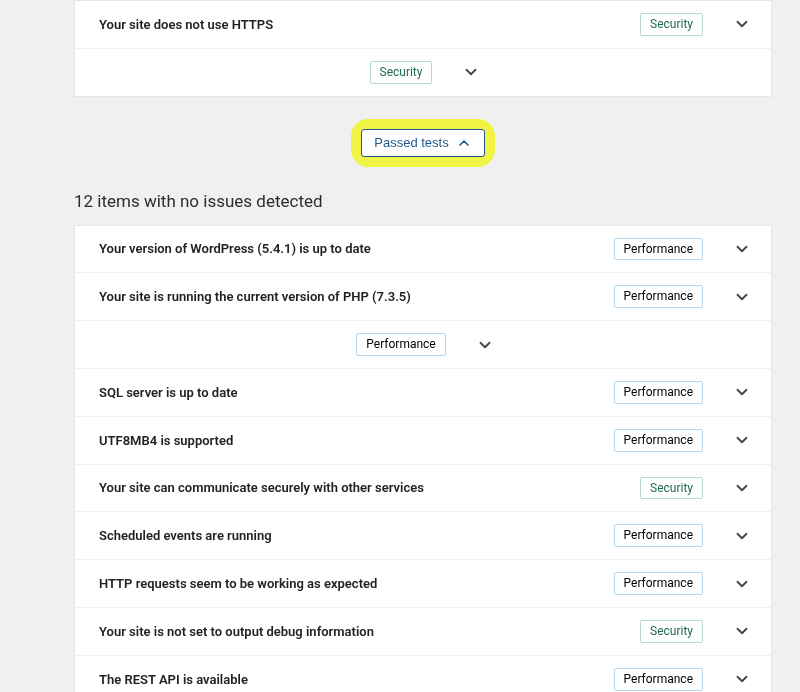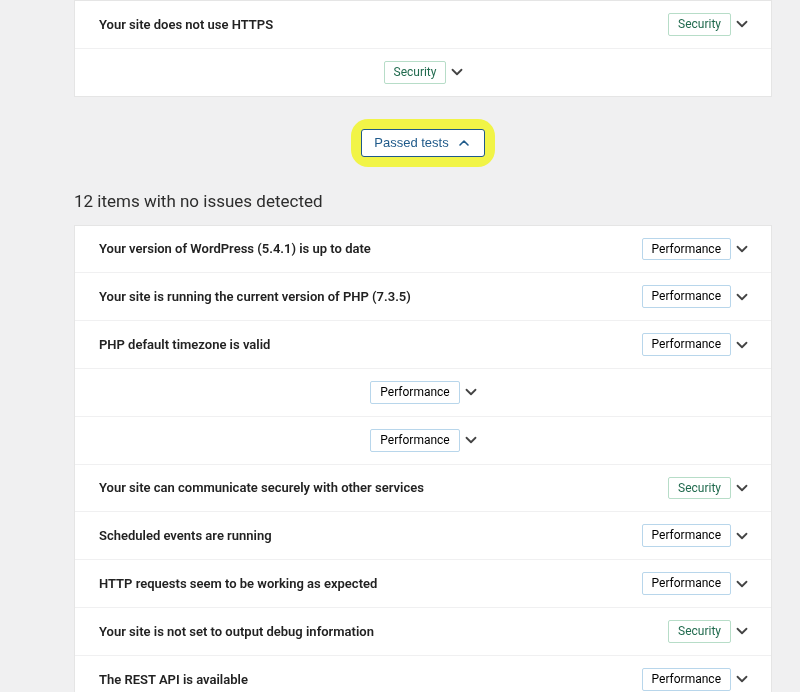"Security" .right-group { gap: 0 -> 28px }
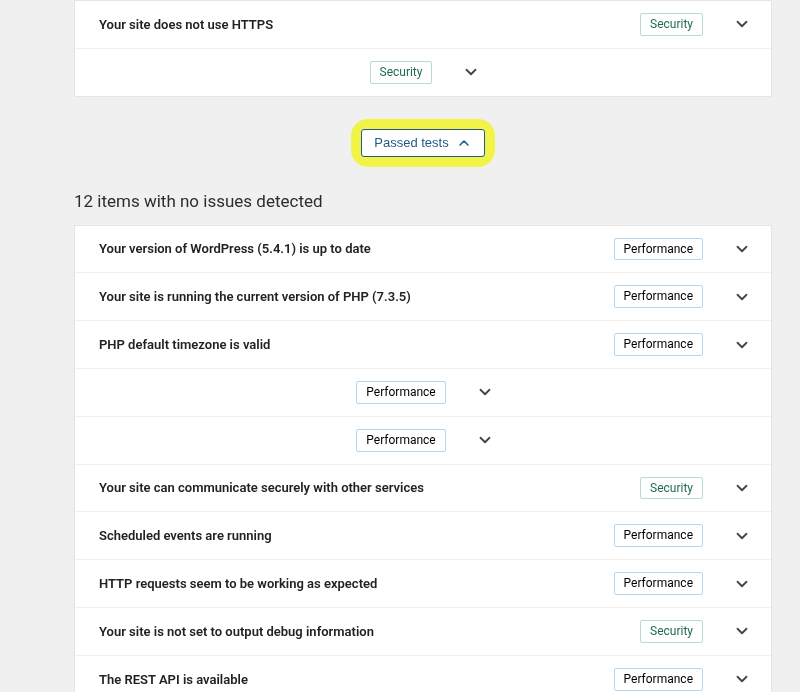"PHP default timezone is valid" span.item-title { html: <span>PHP default timezone is valid</span> -> none }
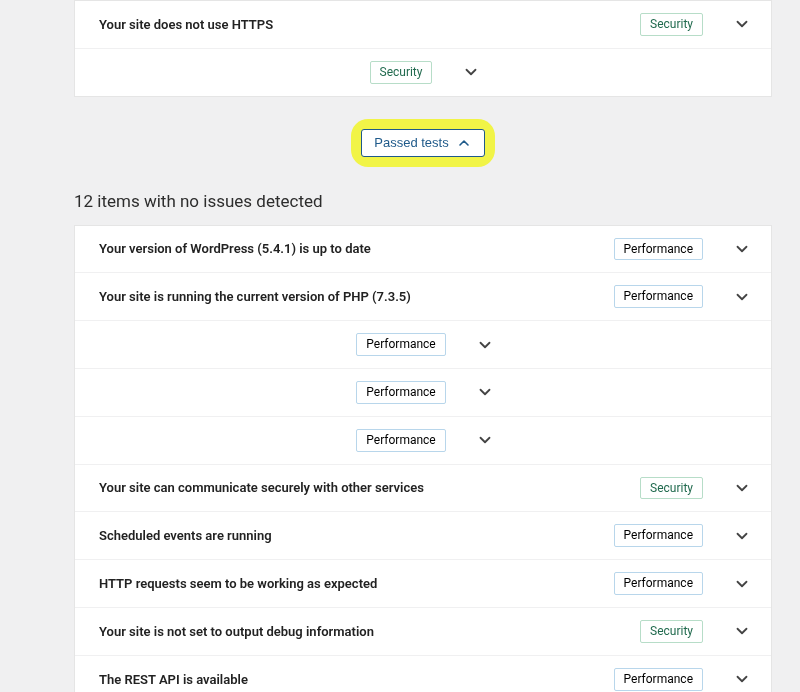"SQL server is up to" span.item-title { html: none -> <span>SQL server is up to date</span> }
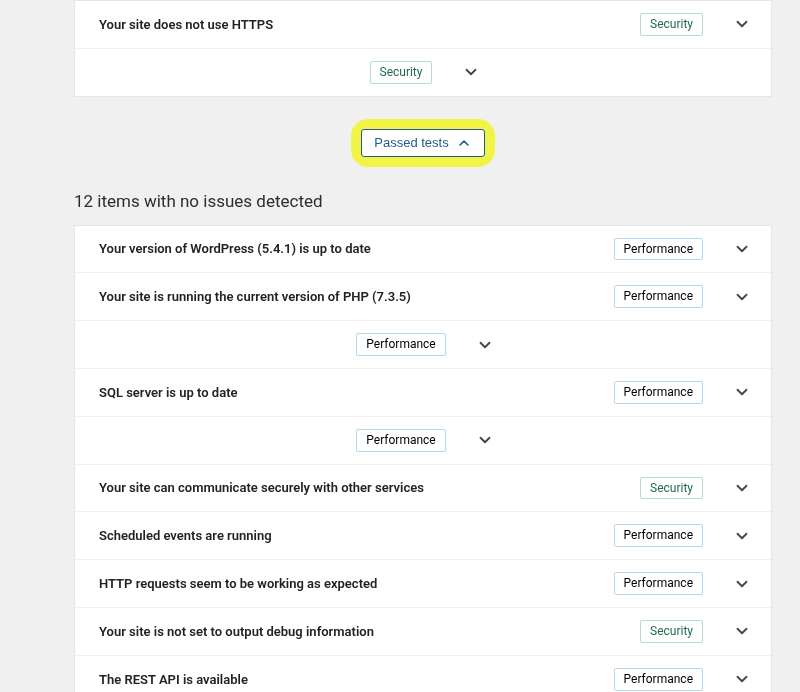"UTF8MB4 is supported" span.item-title { html: none -> <span>UTF8MB4 is supported</span> }
